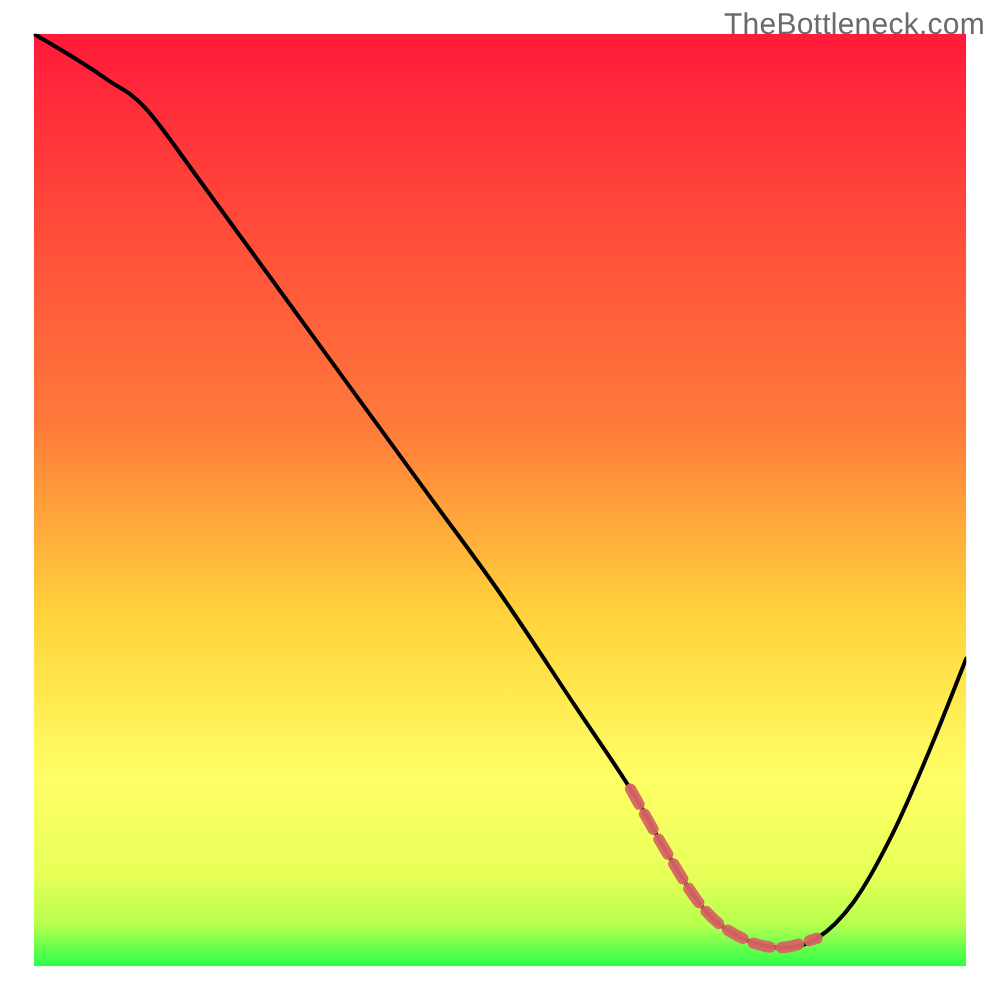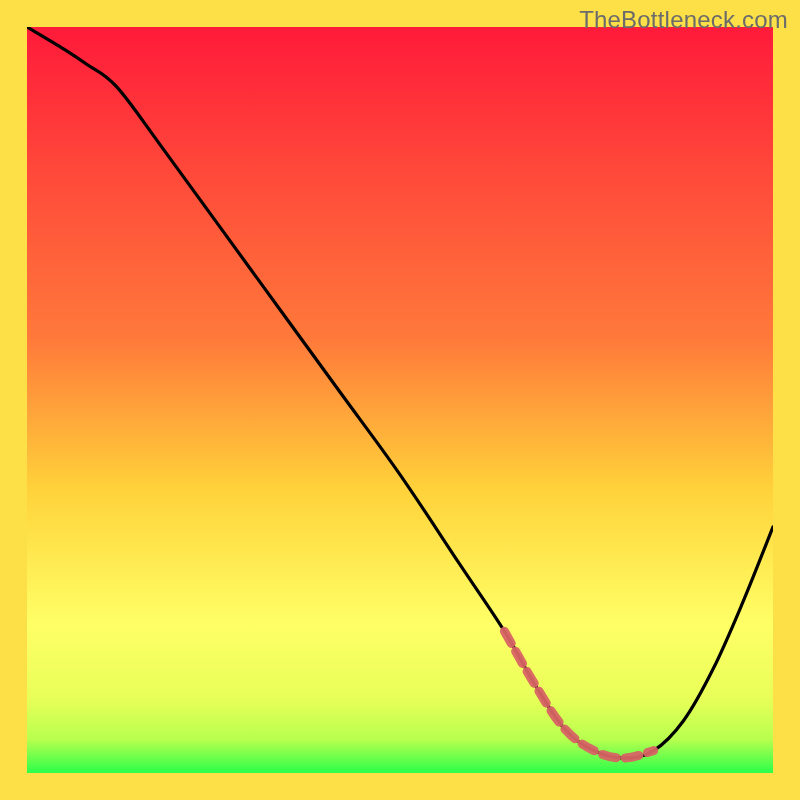"TheBottleneck.com" .frame { background: #fde047 -> #ffffff }
